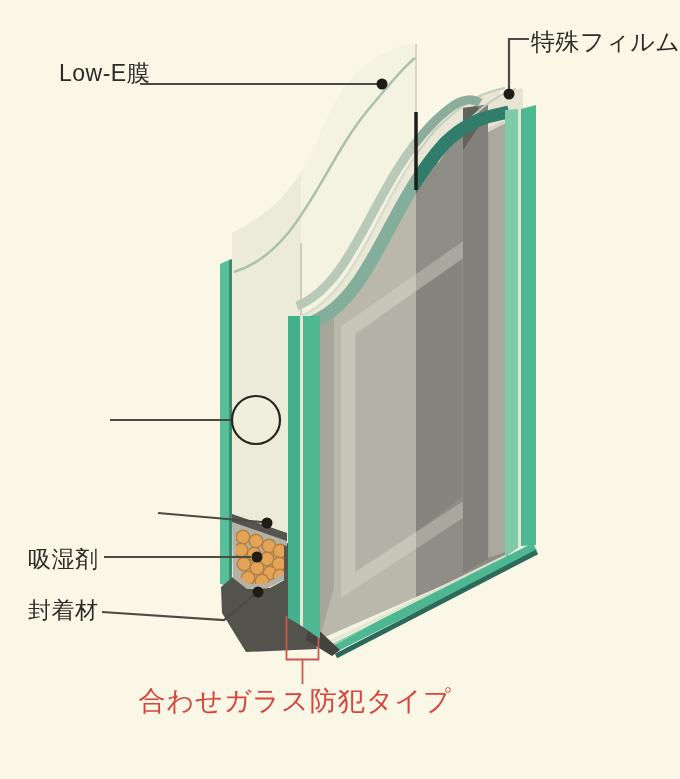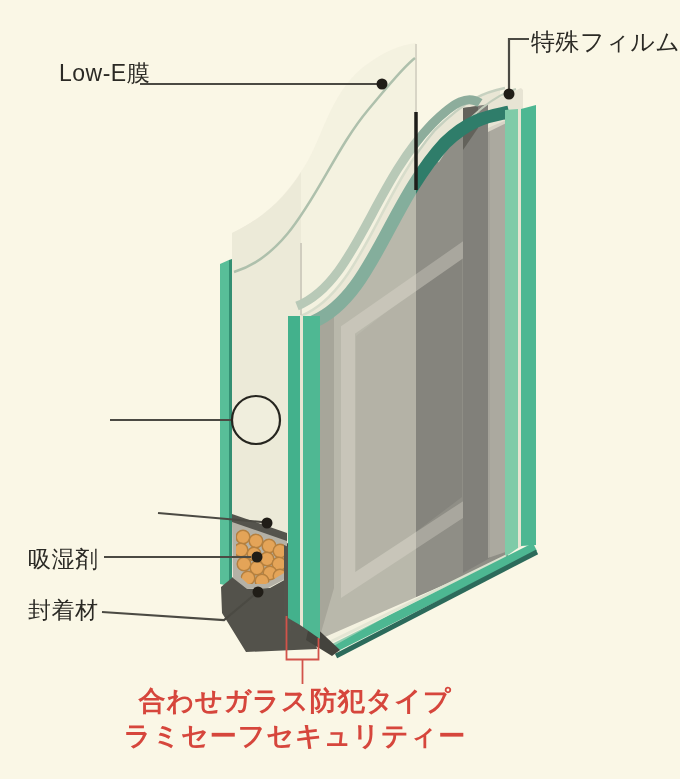"合わせガラス防犯タイプ" .caption { font-weight: bold -> normal }
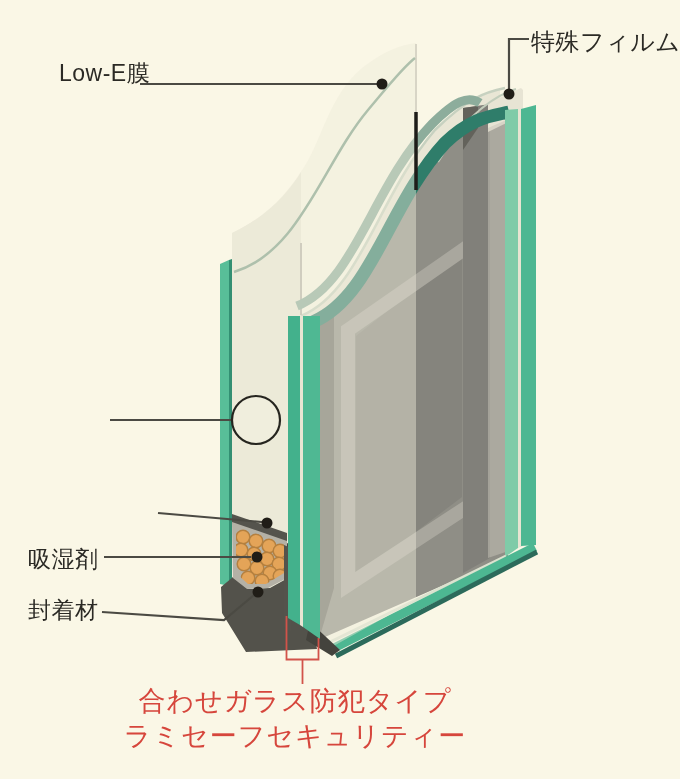"ラミセーフセキュリティー" div.cap-line { html: <div>ラミセーフセキュリティー</div> -> none }
